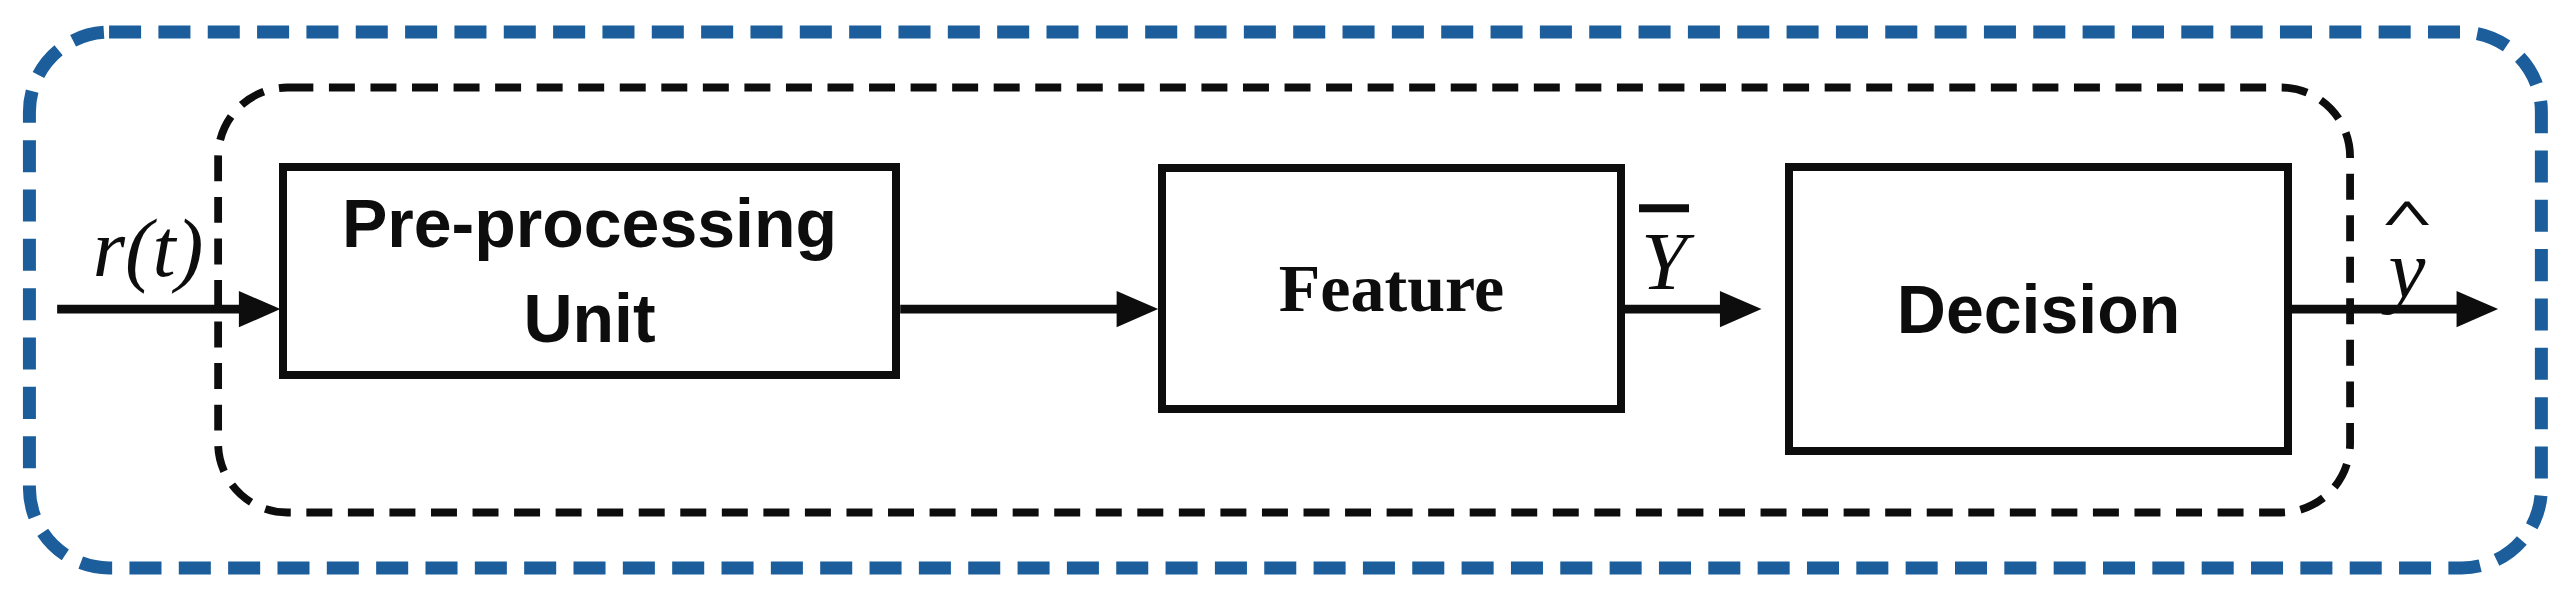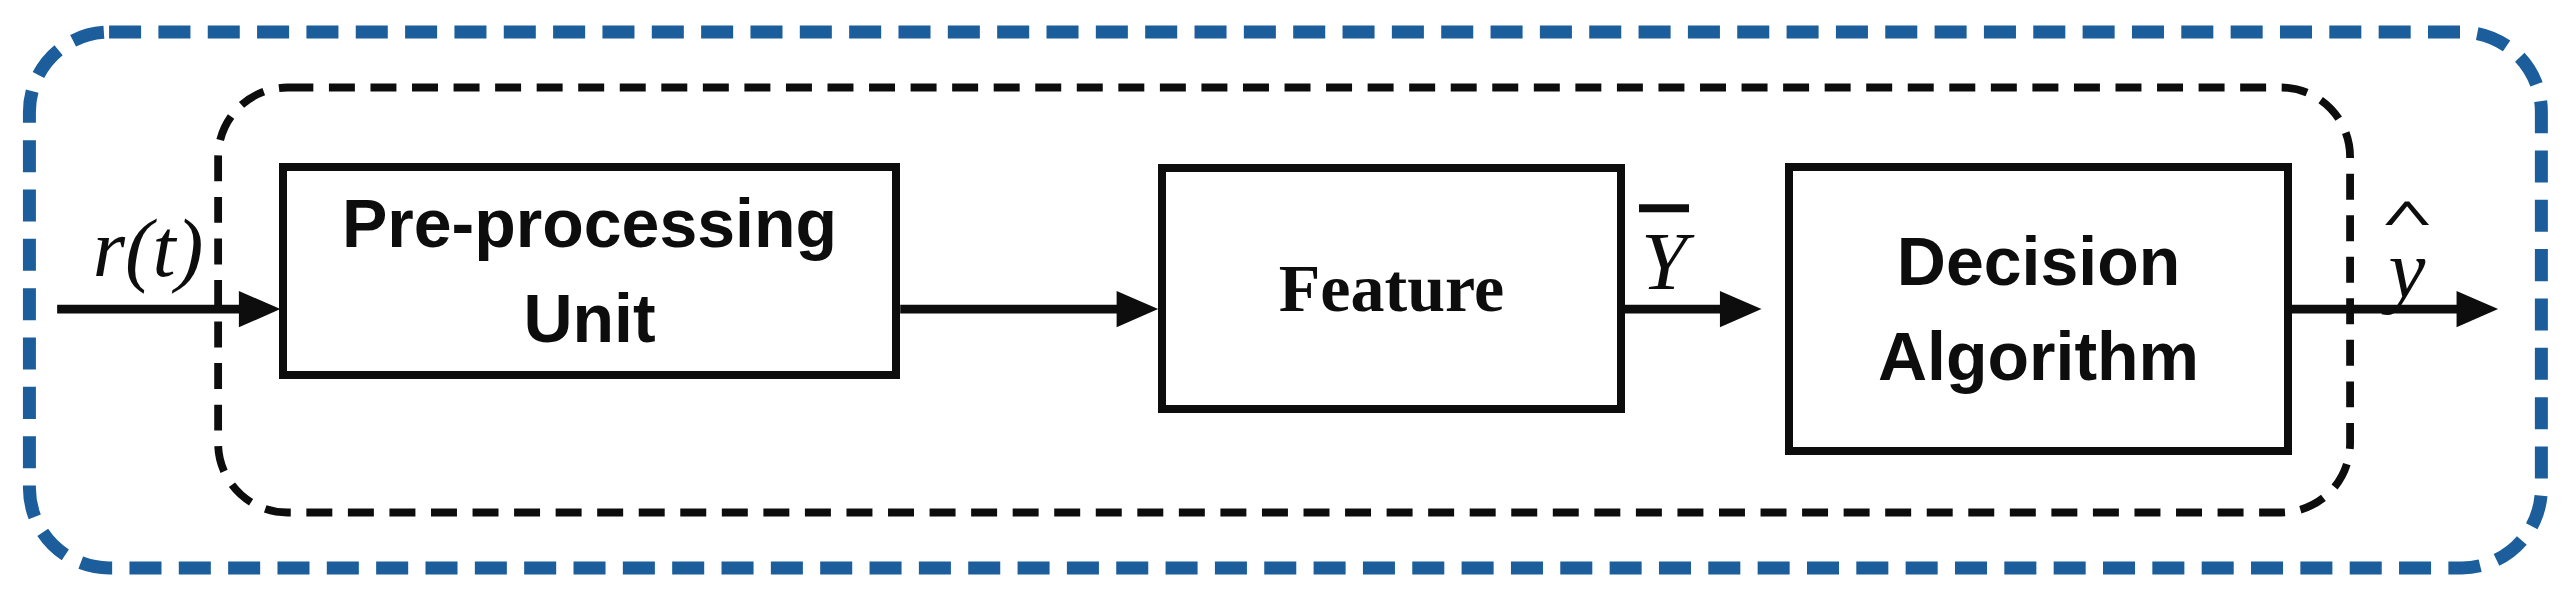"Algorithm" div { html: <div>Algorithm</div> -> none }
